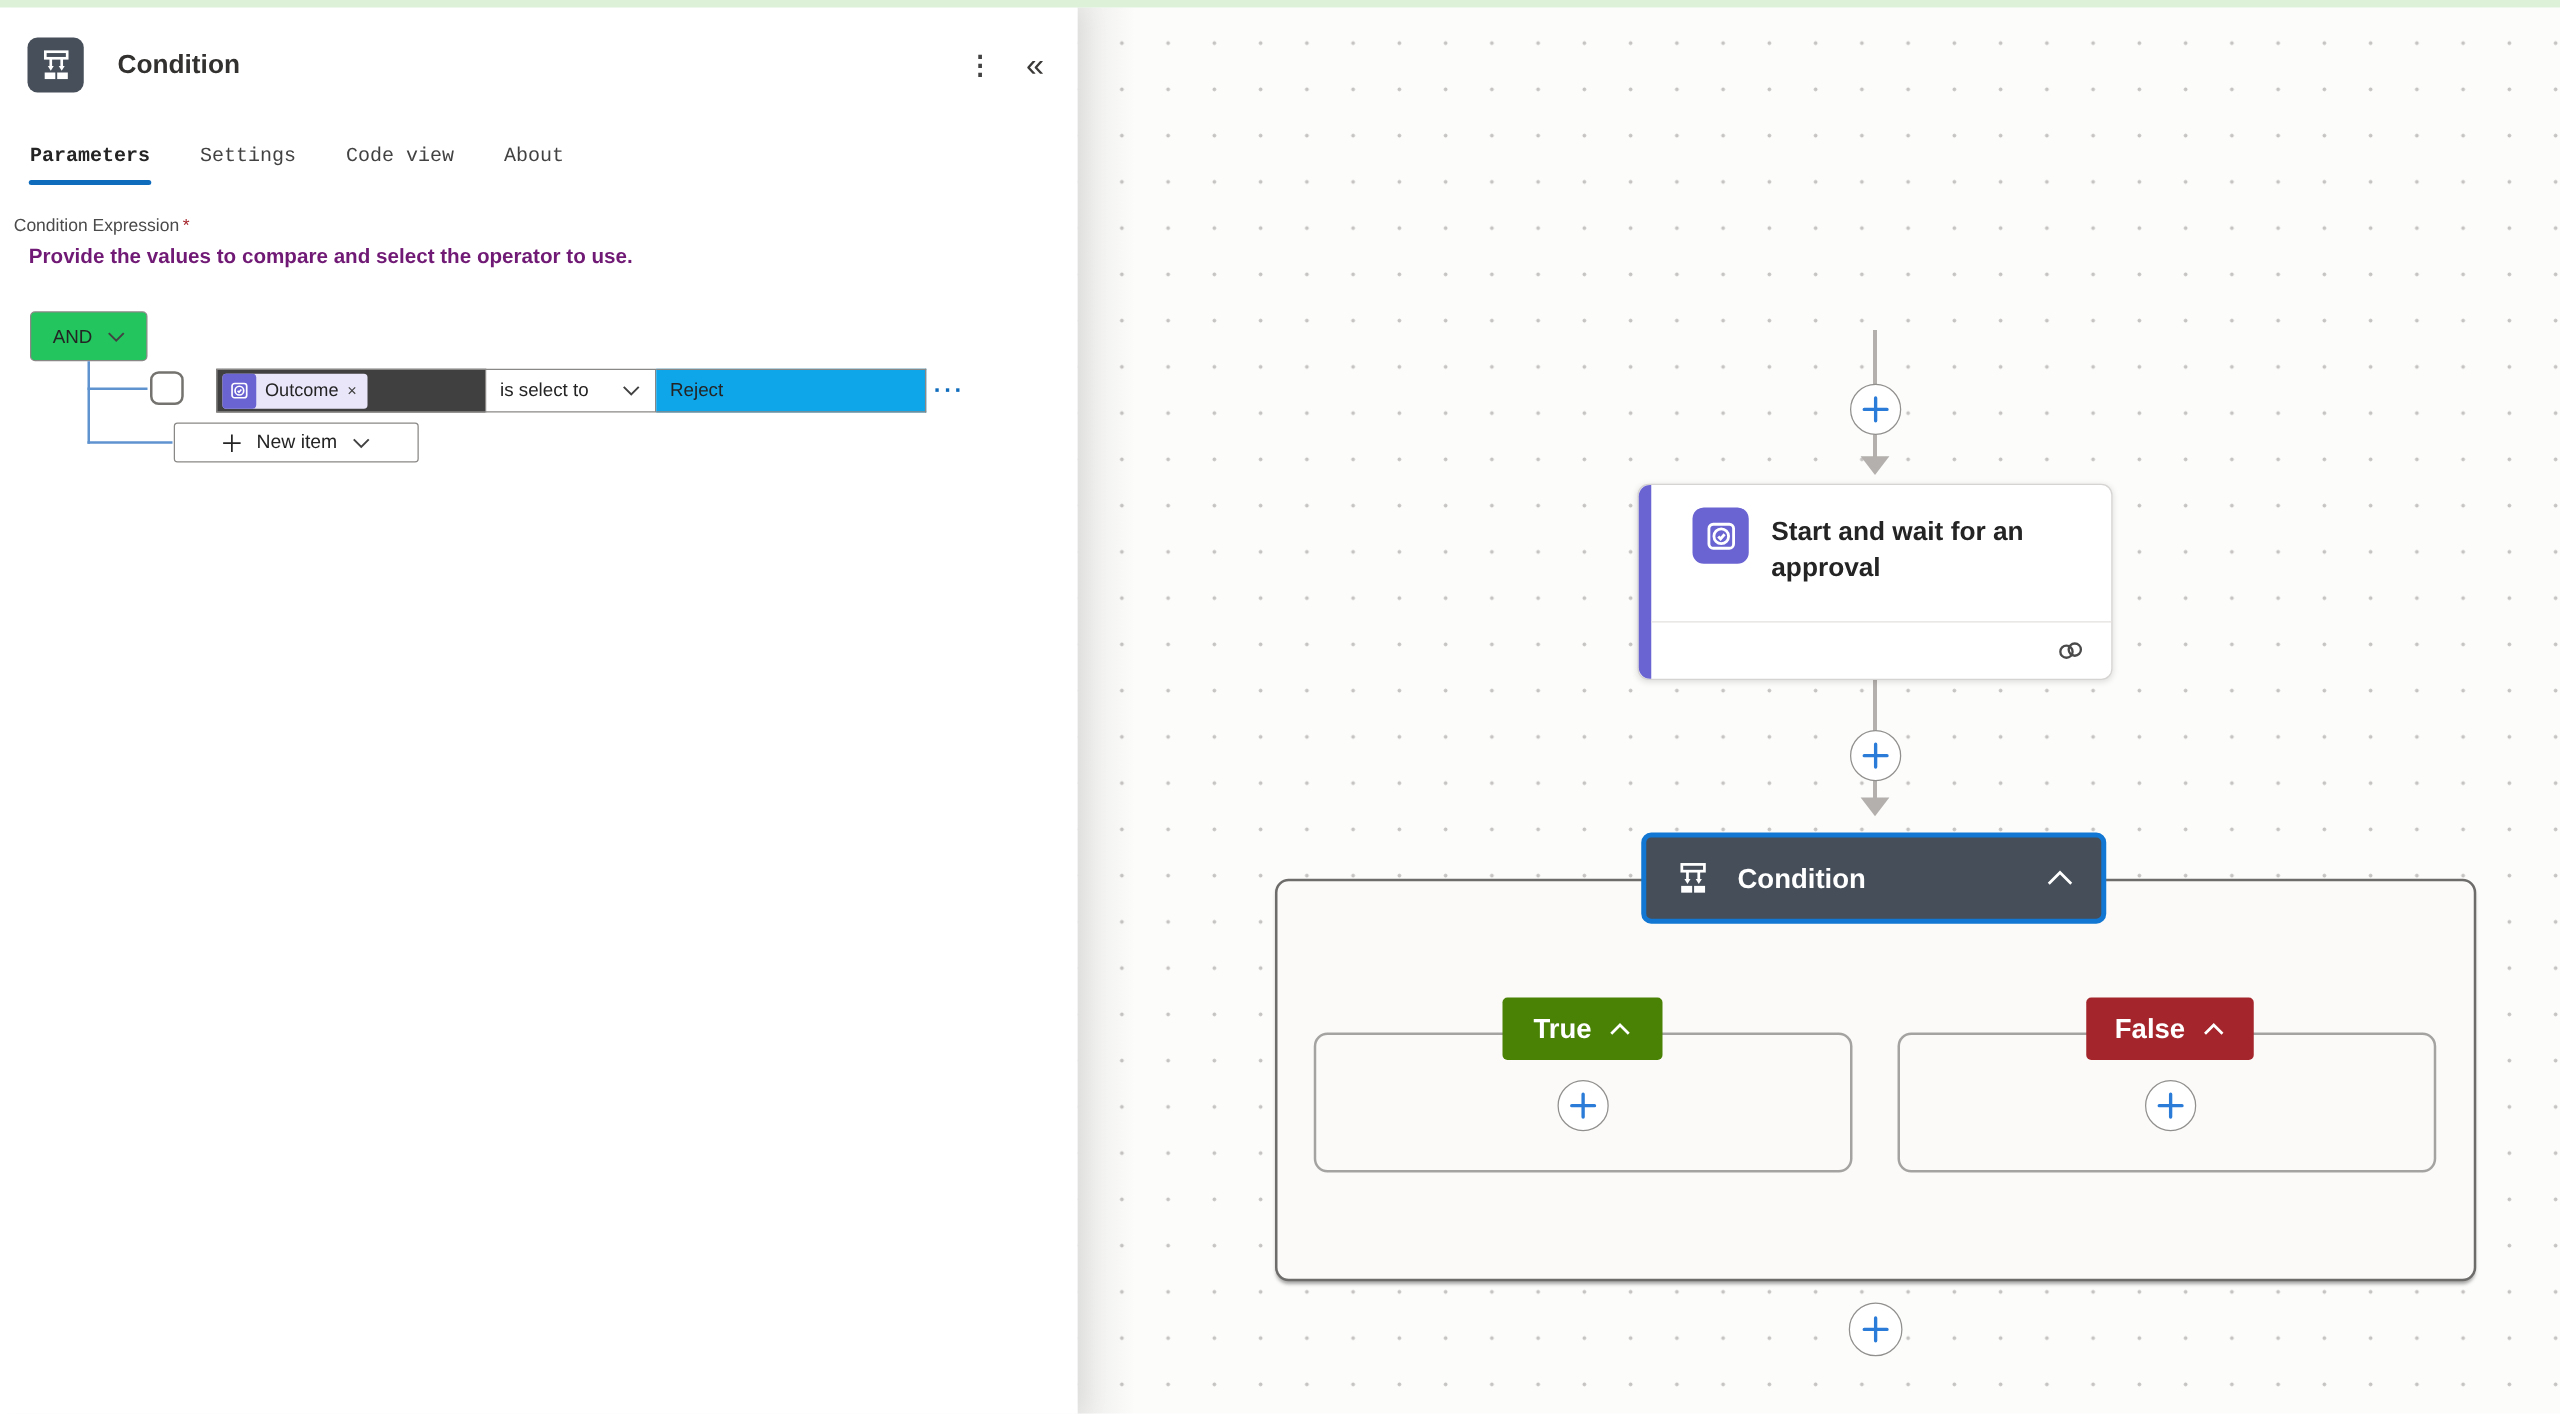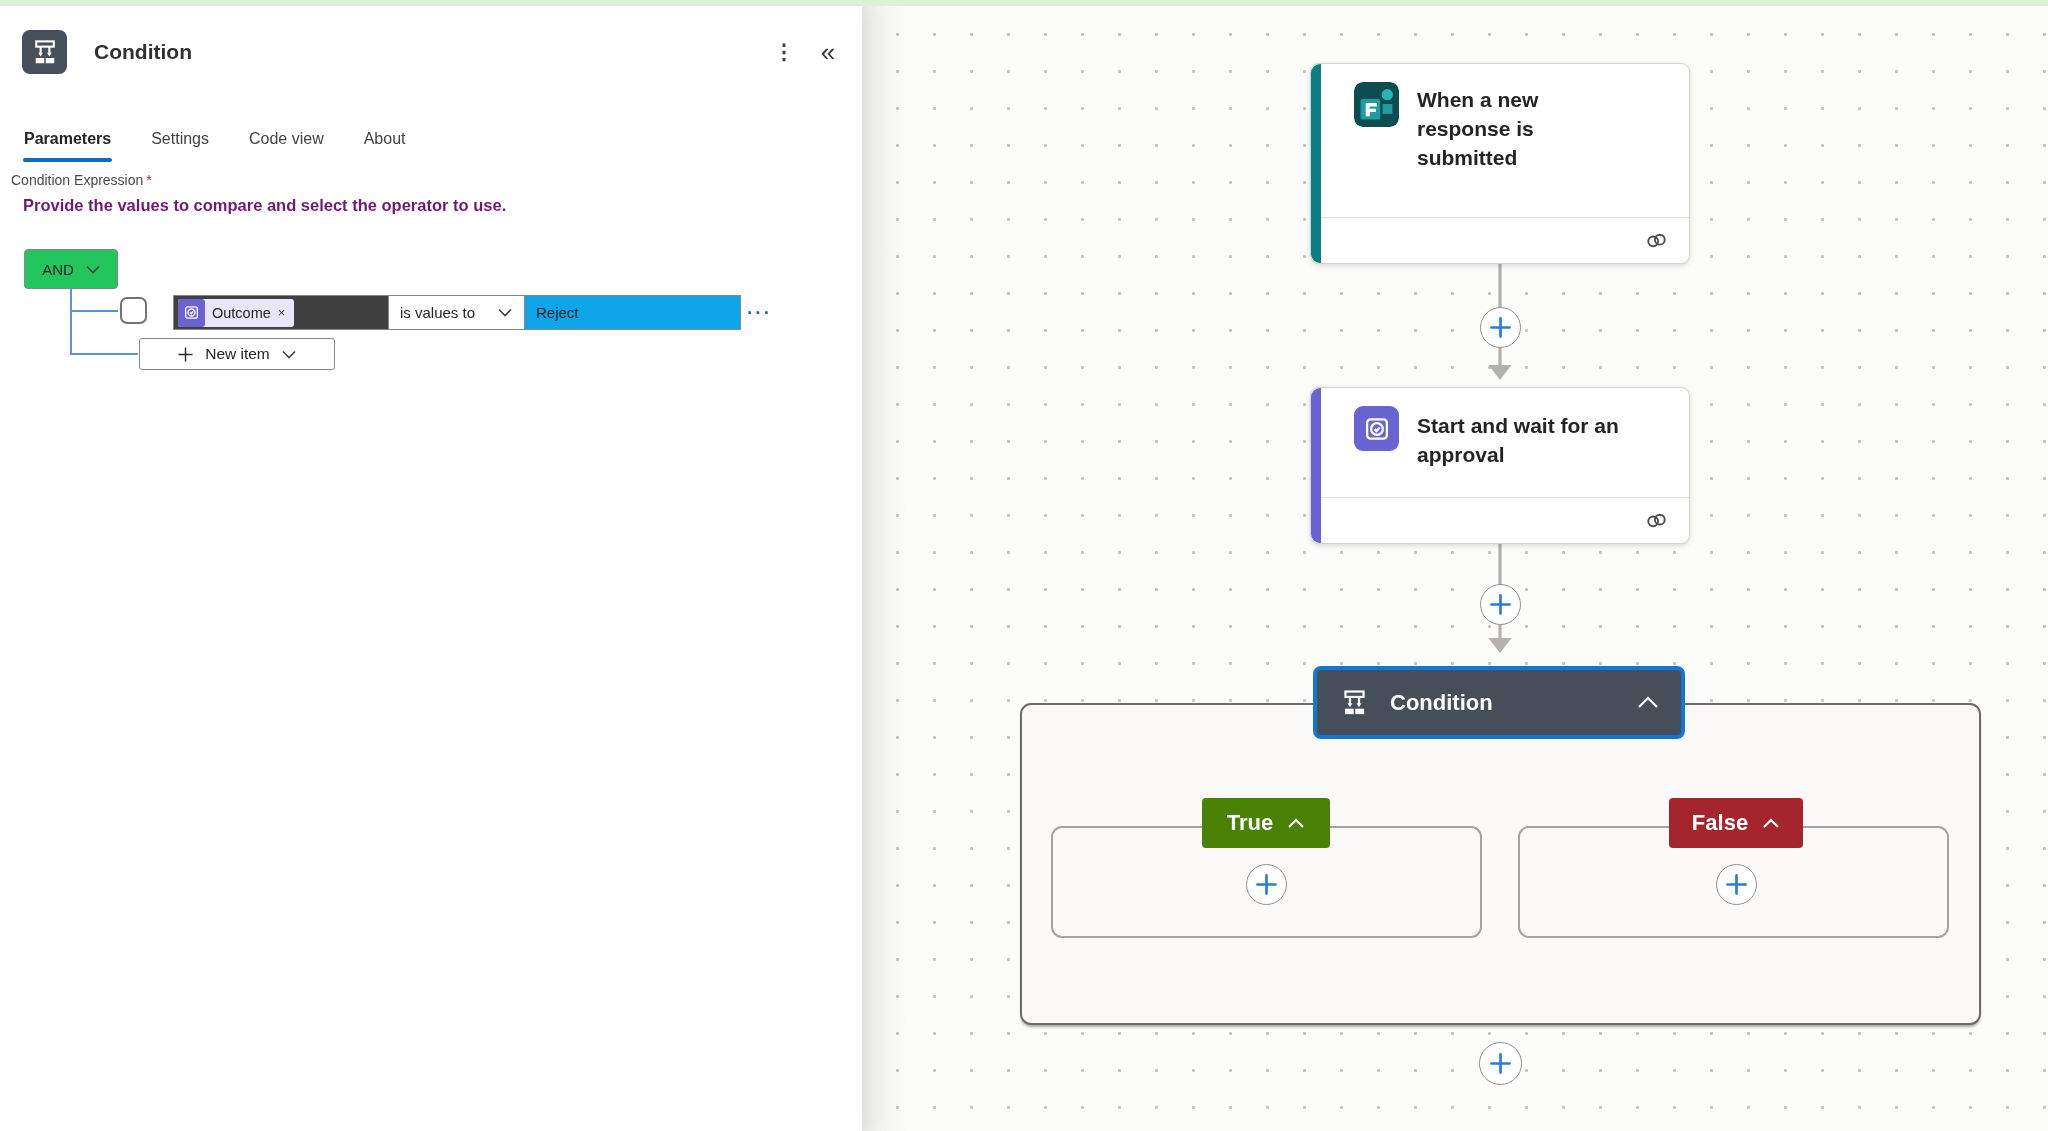"When a new response is" div.pa-card { html: <div> <span></span> <div> <svg> <rect></rect> <rect></rect> <path></path> <circle></circle> <rect></rect> </svg> <div>When a new response is submitted</div> </div> <div> <svg> <use></use> </svg> </div> </div> -> none }
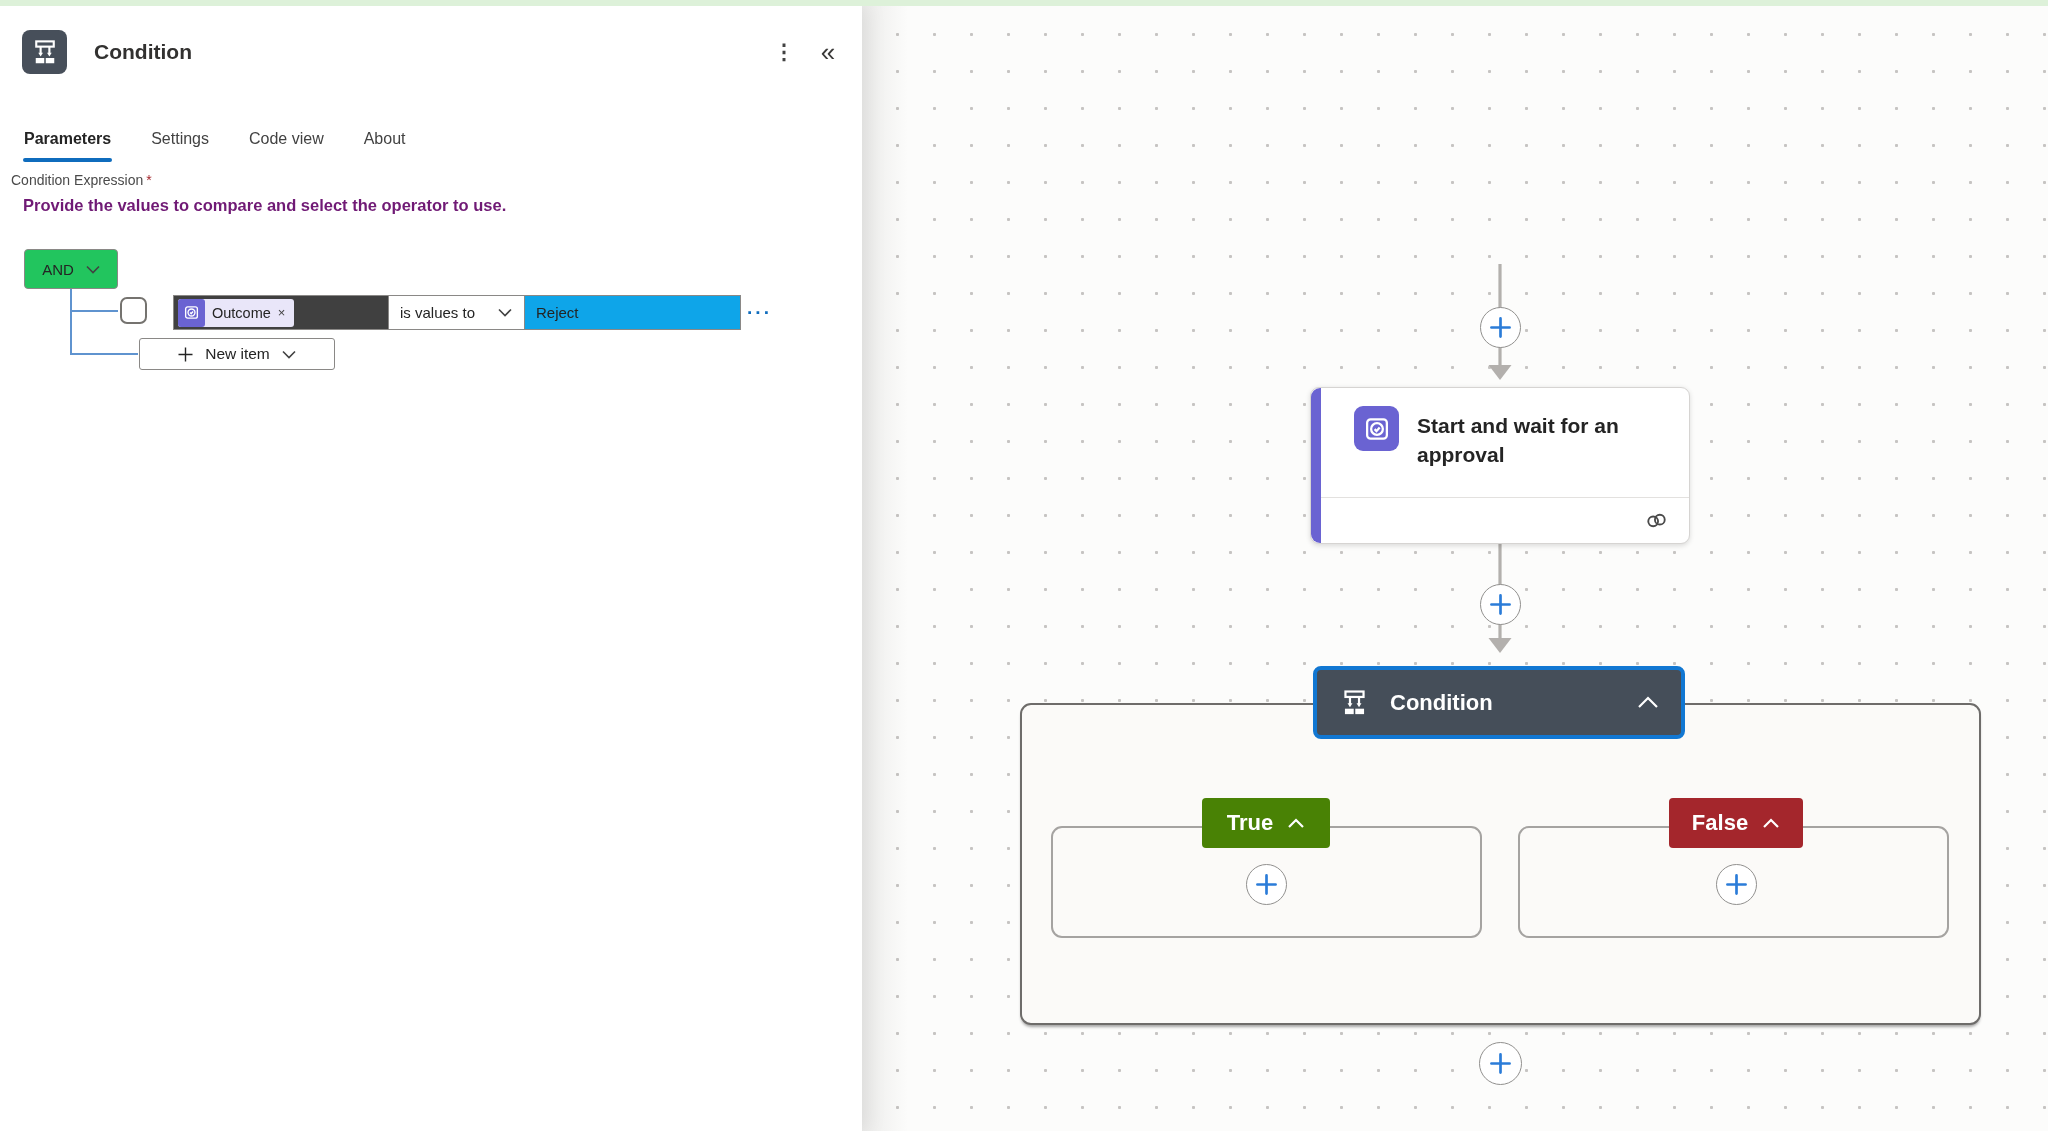"Parameters" .tab { font-family: Liberation Sans, sans-serif -> Liberation Mono, monospace; margin-top: 14px -> none }
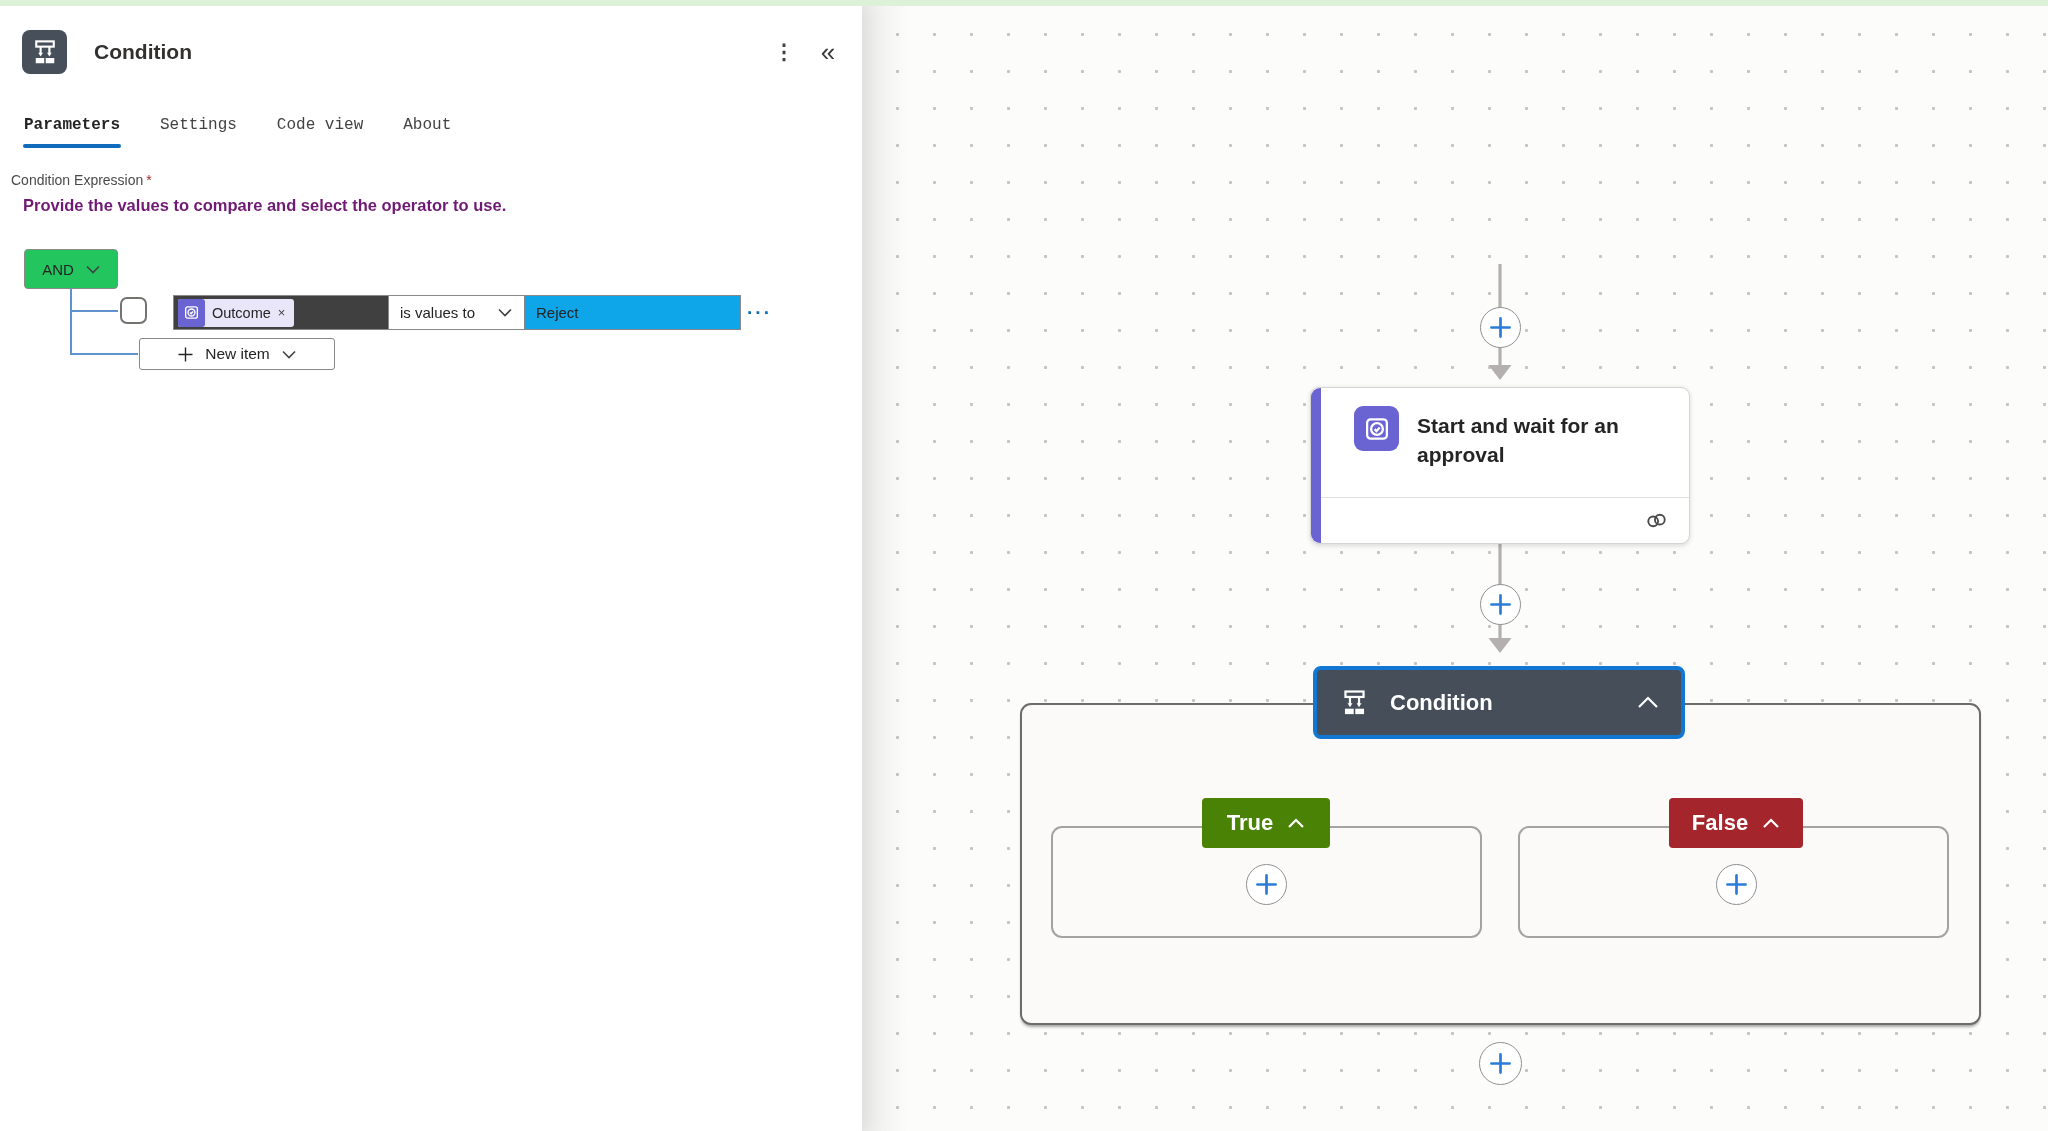"is values to" span { text: values -> select }
